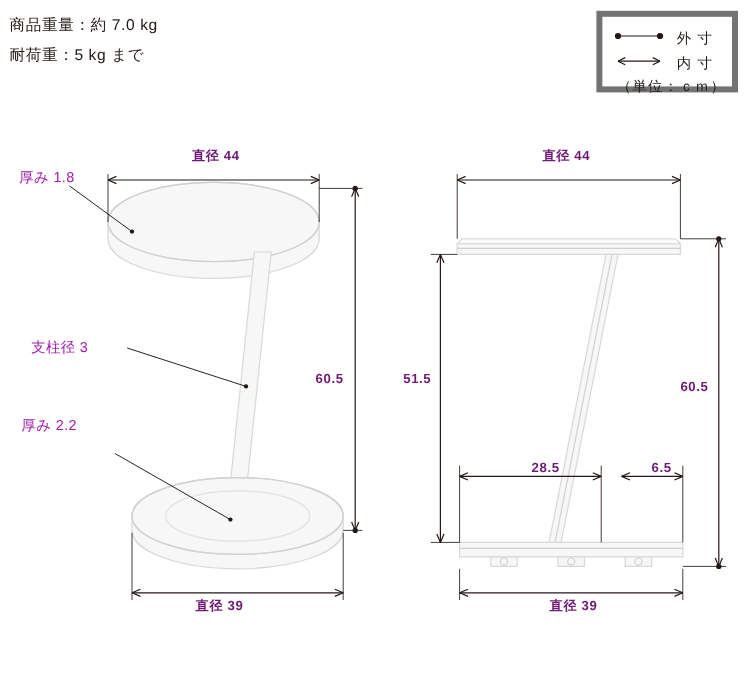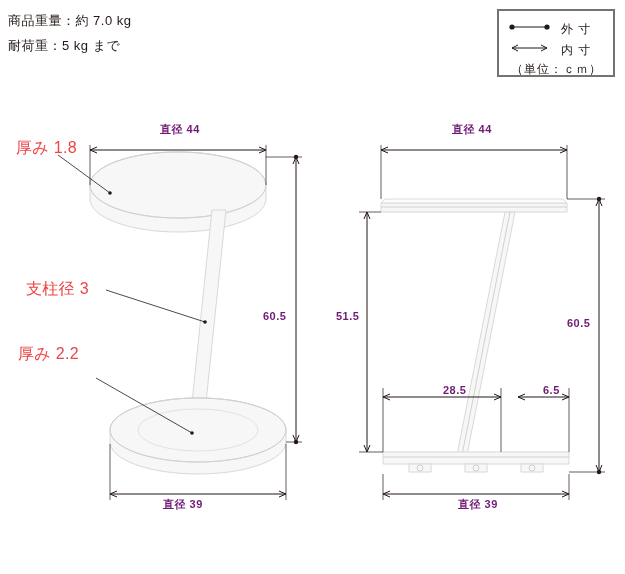"外 寸" .legend-box { border: 2px solid #737373 -> 5px solid #737373 }
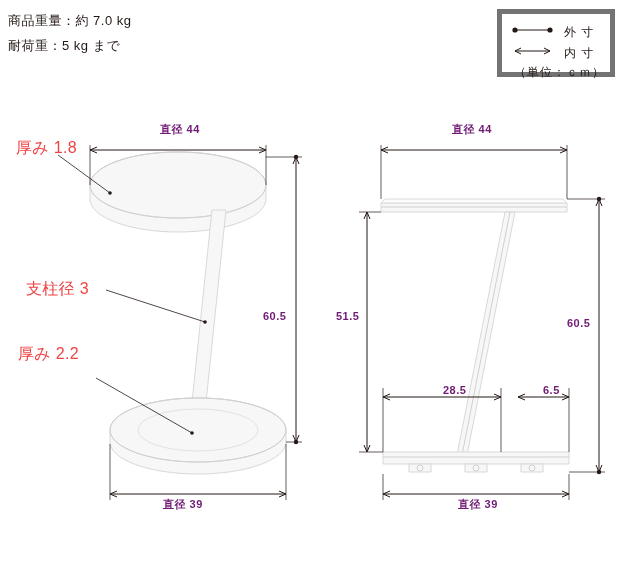"厚み 1.8" .callout { color: #ef4444 -> #a21caf; font-size: 16px -> 12px }
